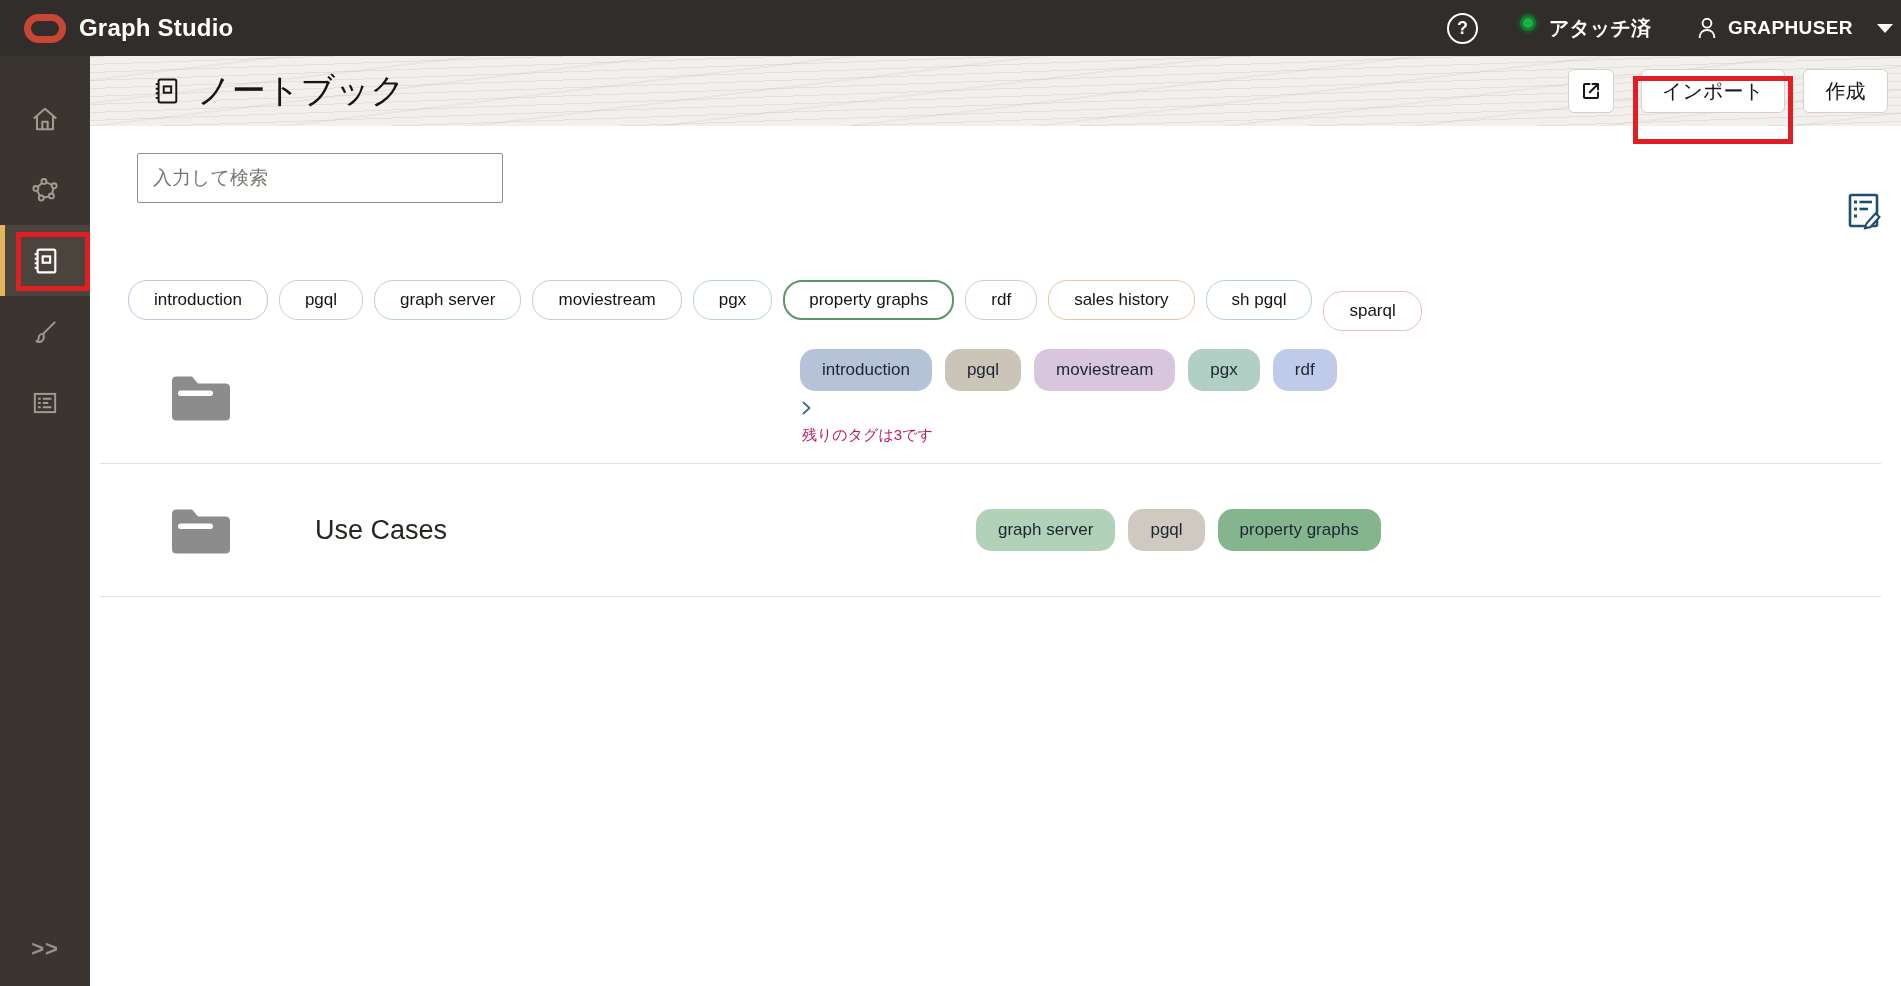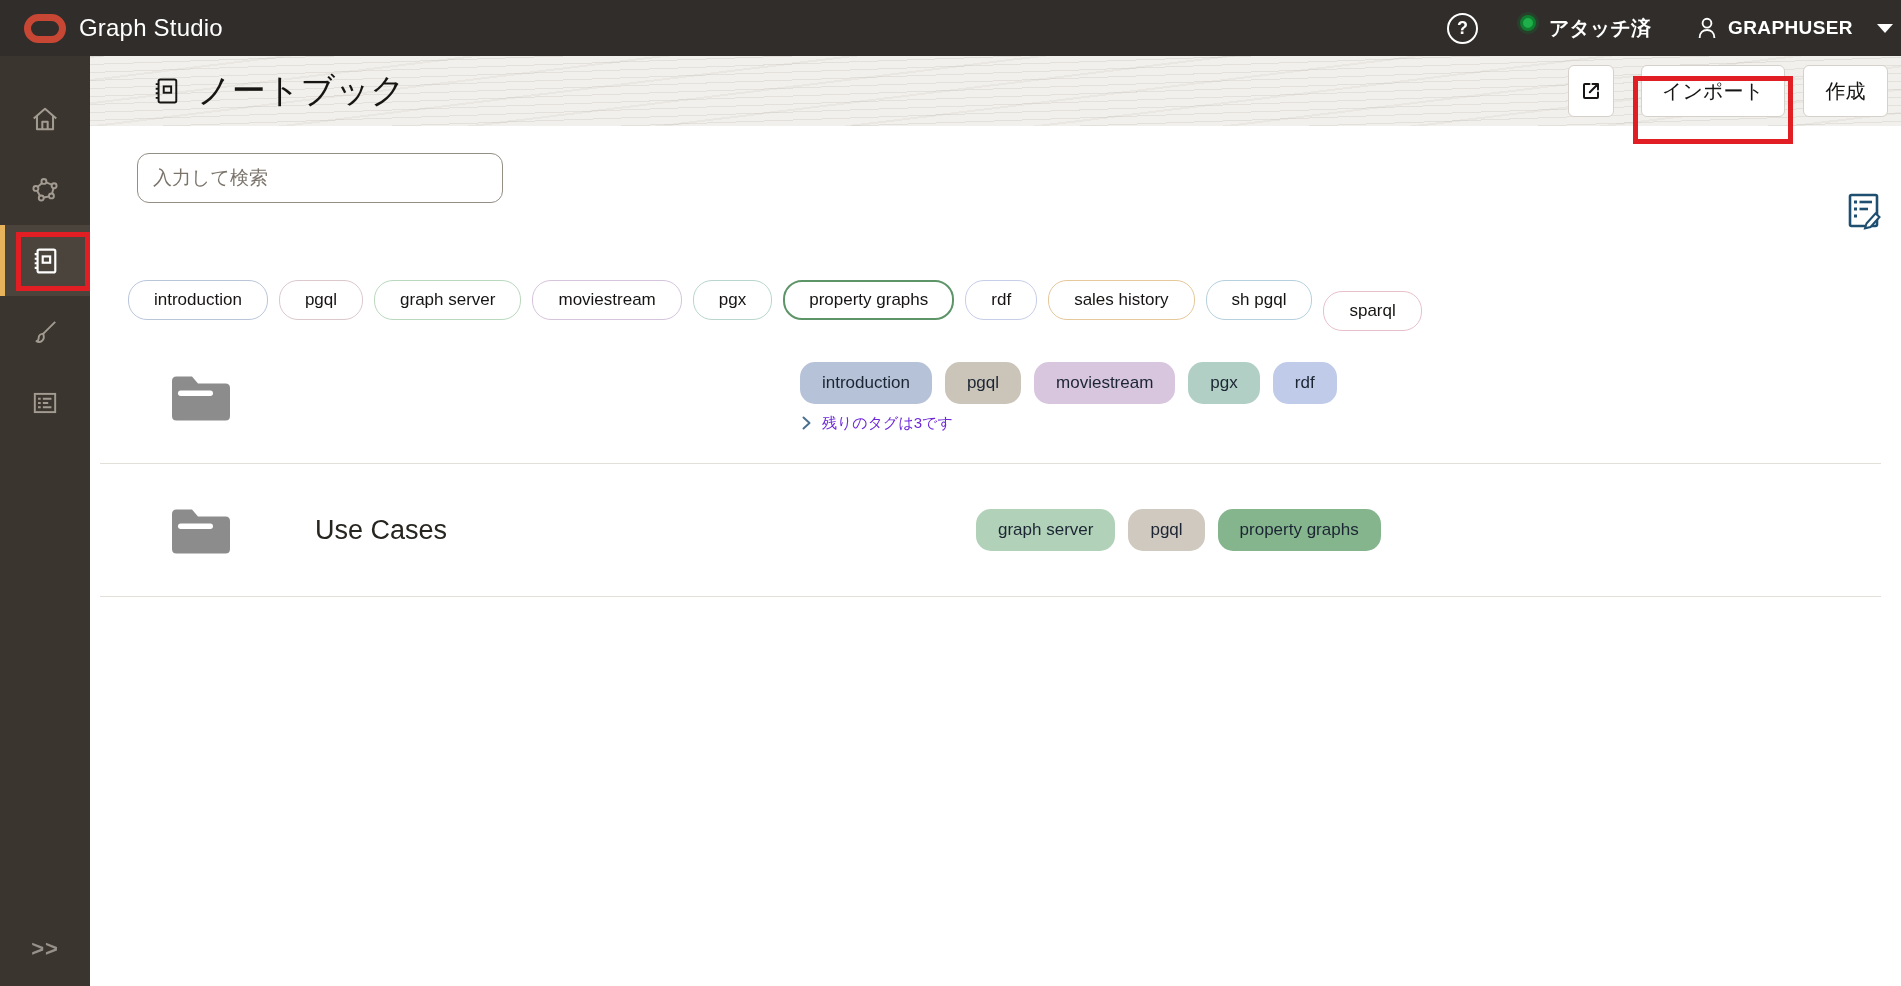"Graph Studio" .app-title { font-weight: 400 -> 700 }
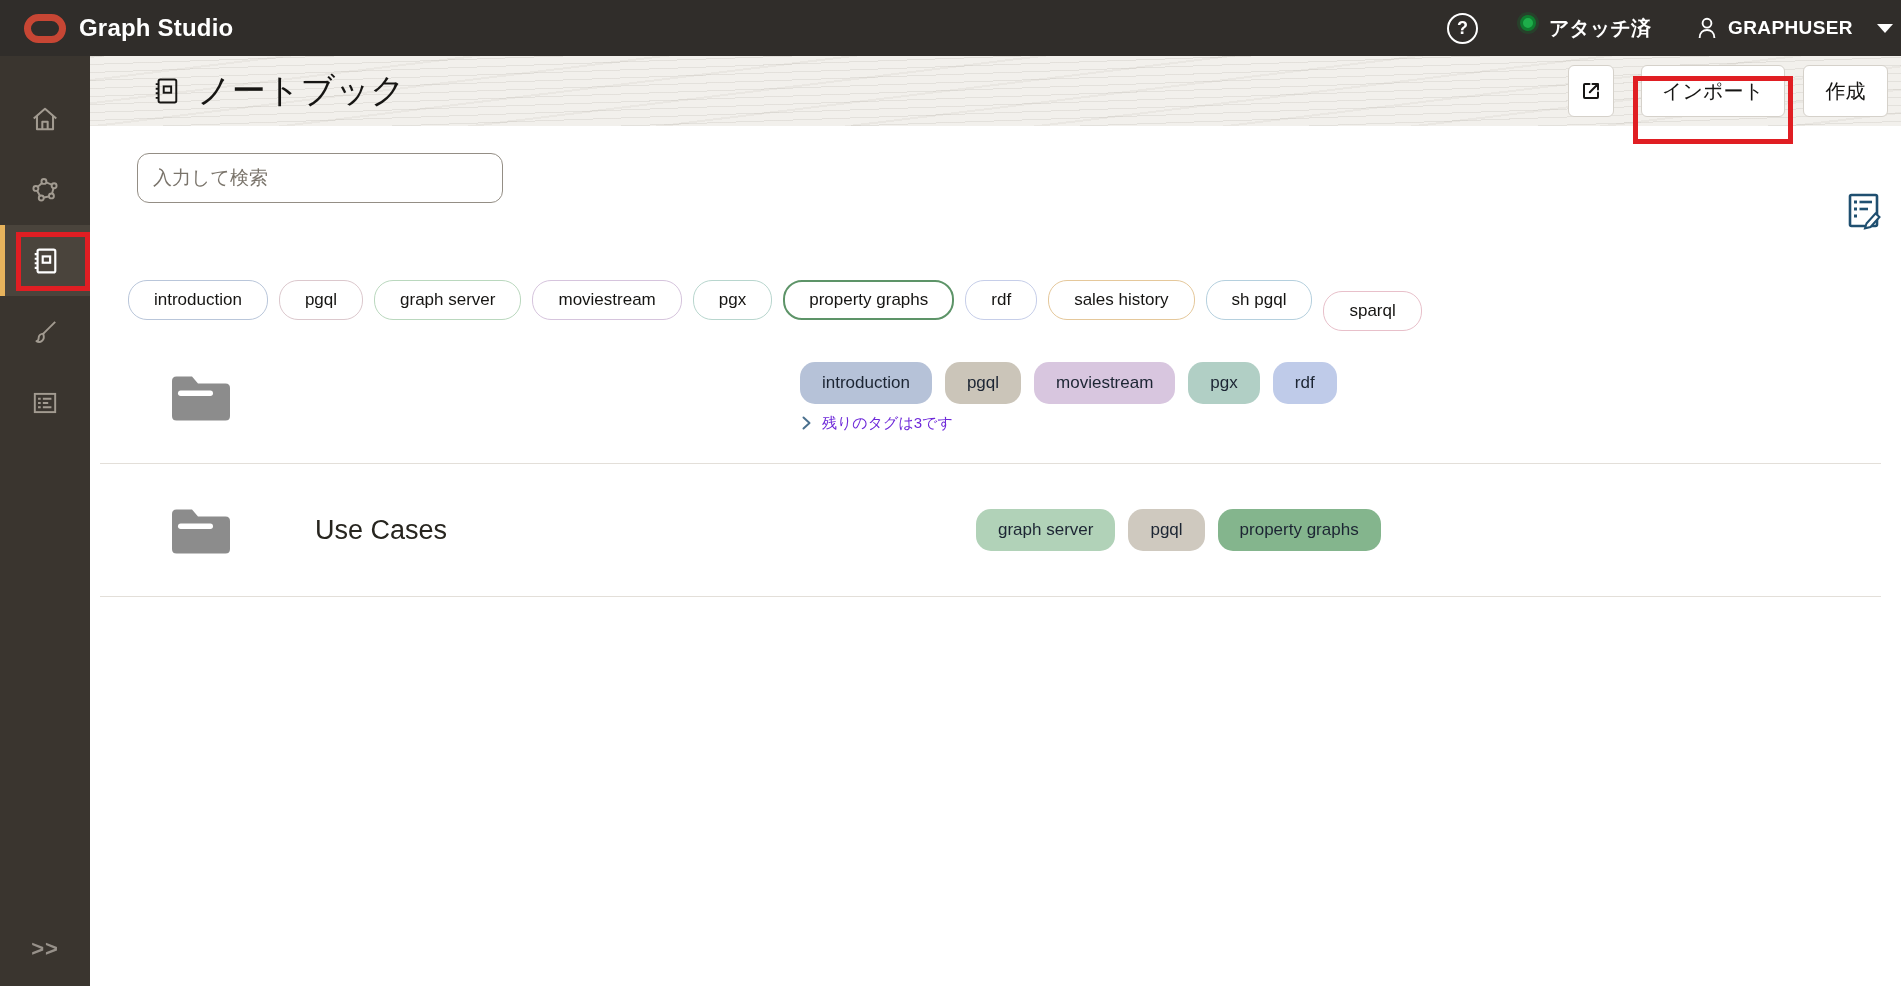"インポート" .hbtn { height: 52px -> 44px }
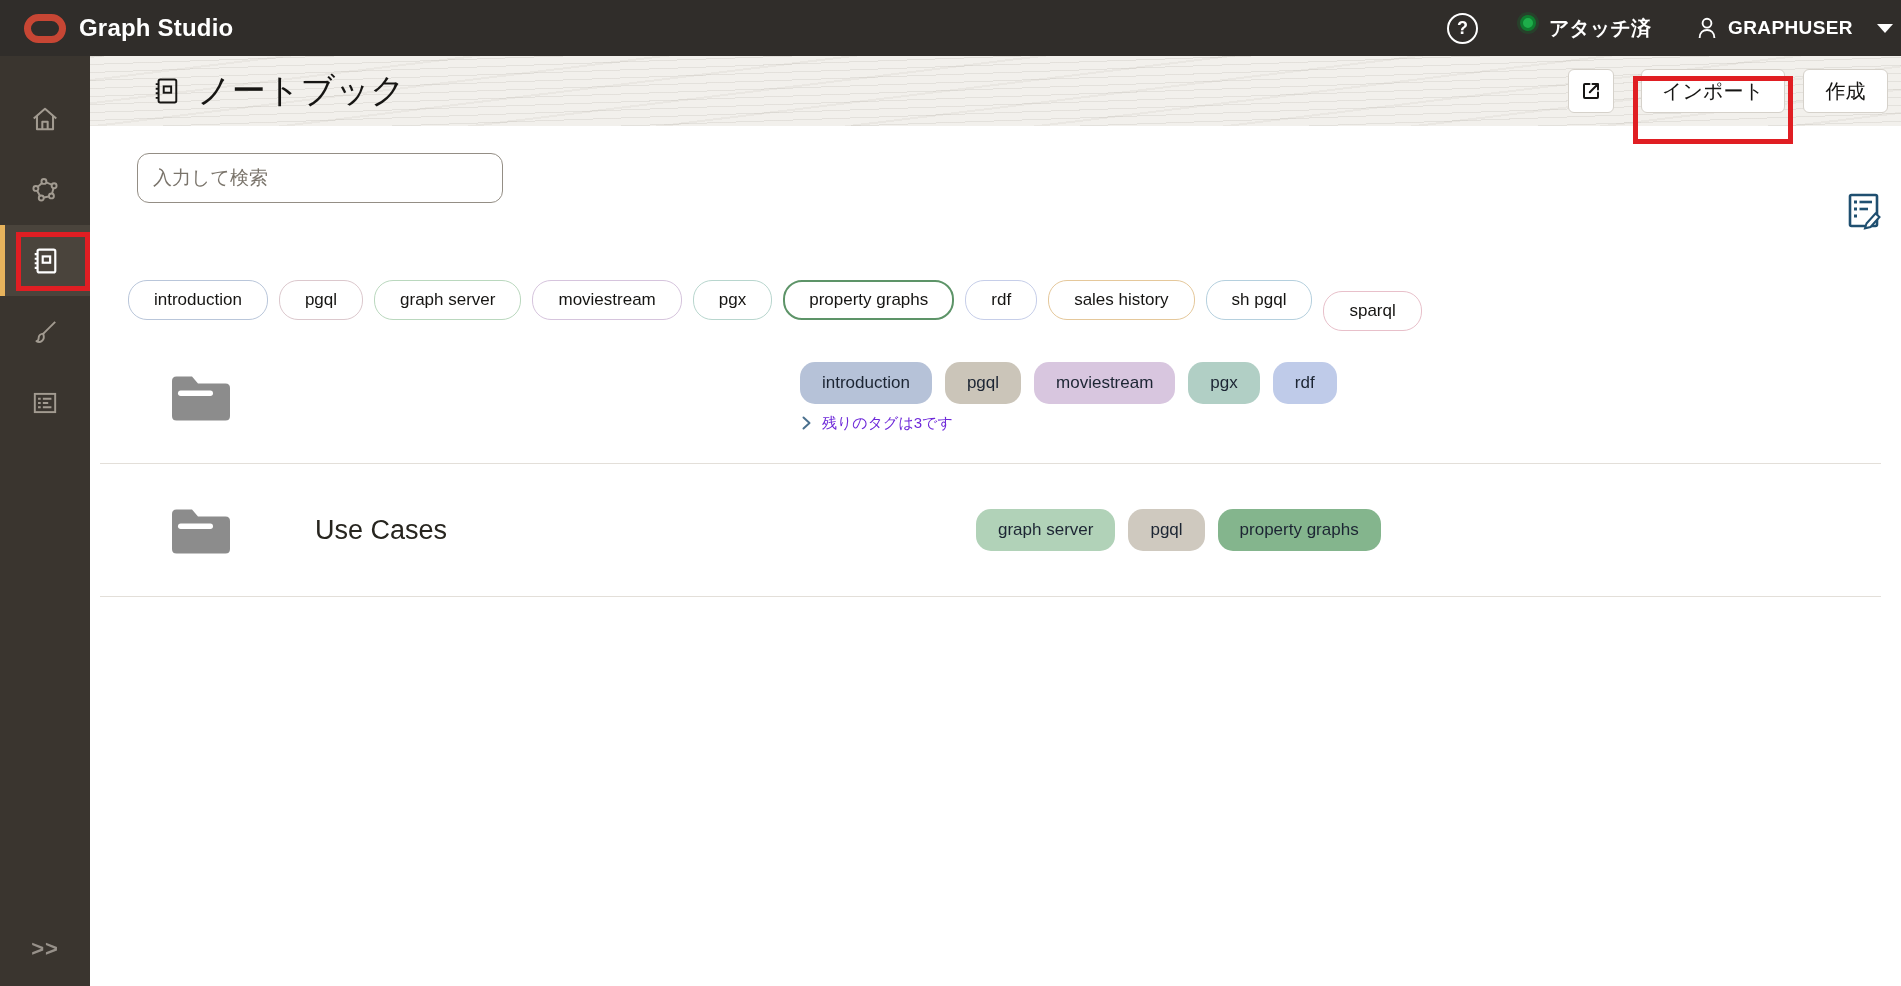"入力して検索" .search-input { border-radius: 12px -> 2px }
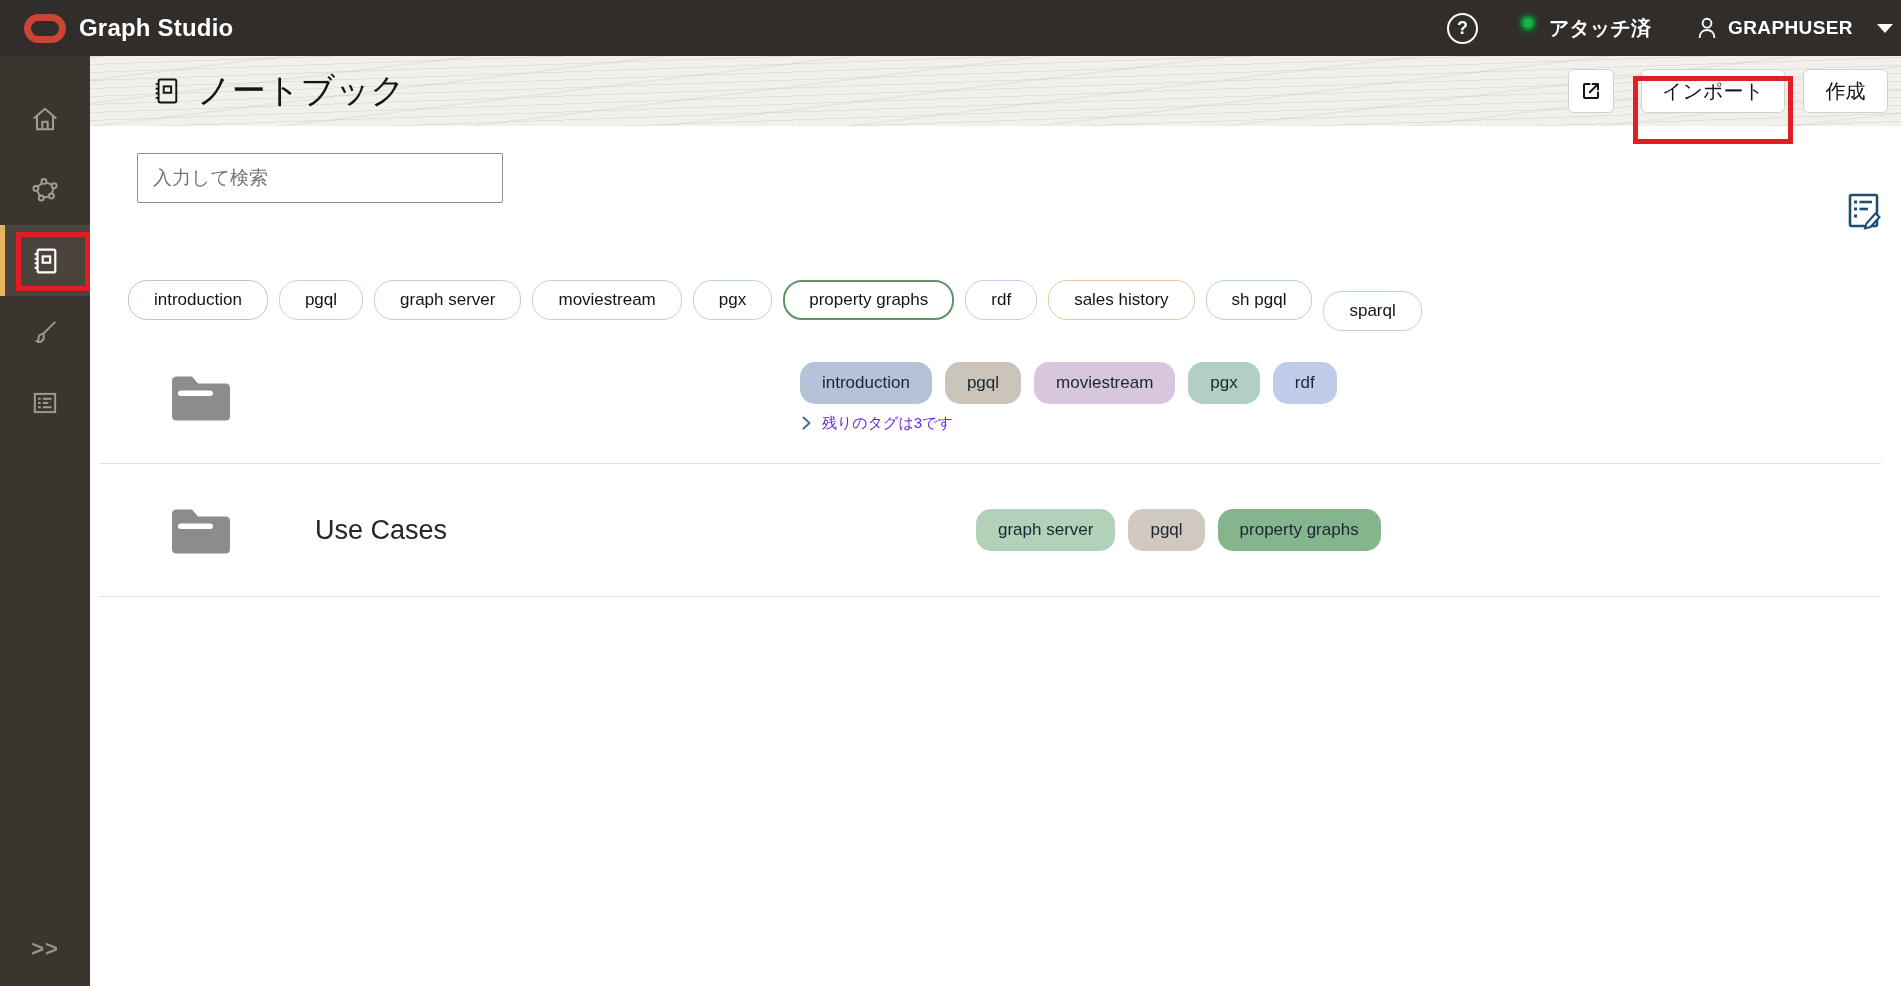"残りのタグは3です" .more-tags { align-items: center -> none; color: #6d28d9 -> #be185d; flex-direction: none -> column }
